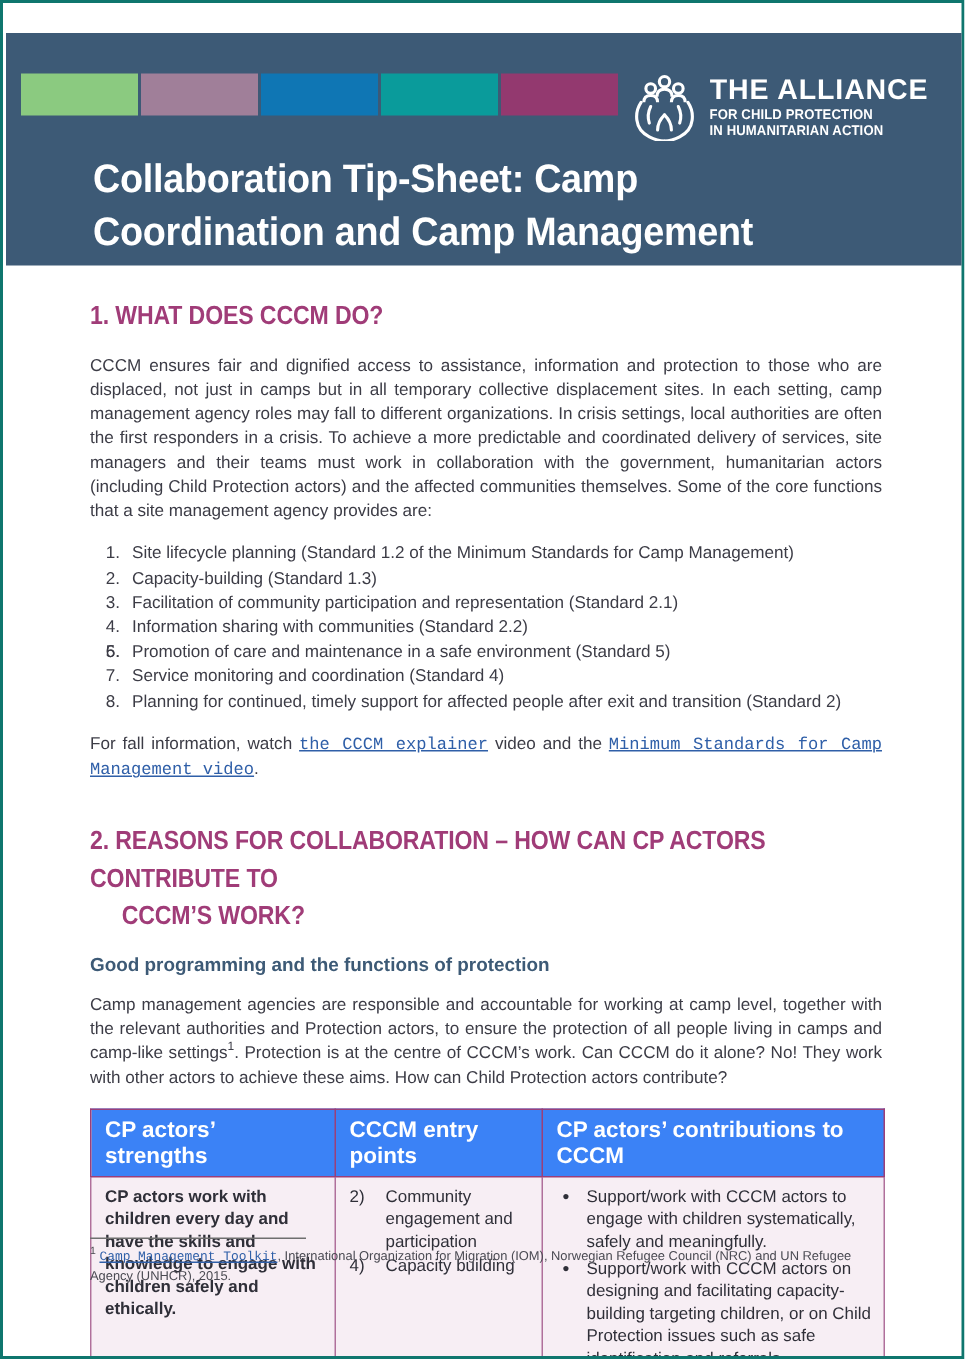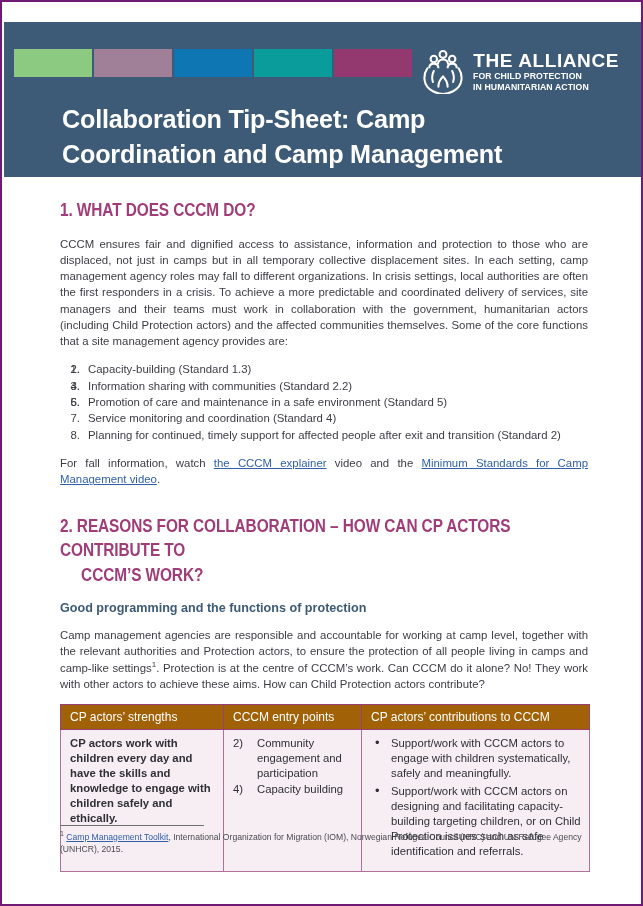"THE ALLIANCE" .page { border: 2px solid #701a75 -> 2px solid #0f766e }
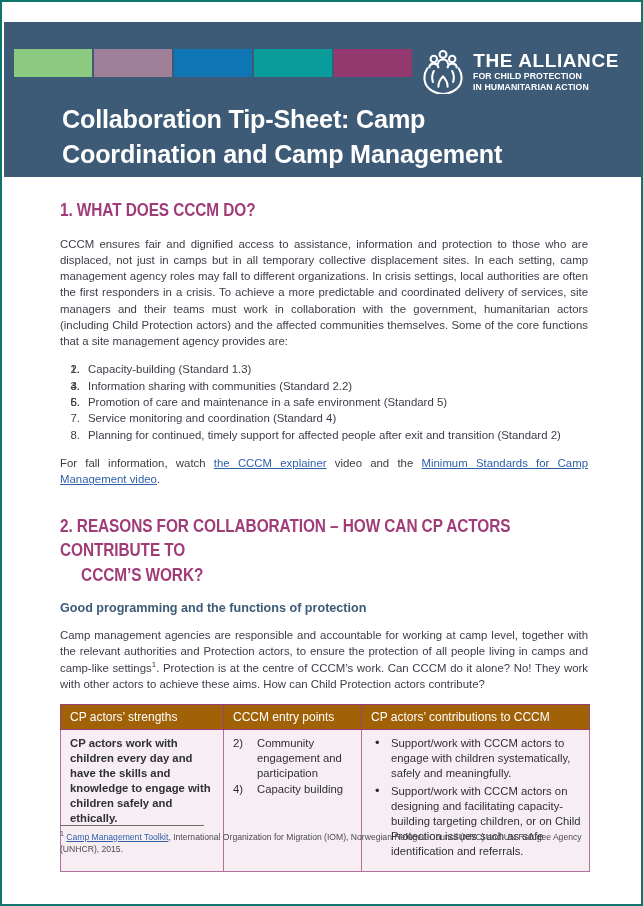"Site lifecycle planning (Standard 1.2" span { html: none -> <span>Site lifecycle planning (Standard 1.2 of the Minimum Standards for Camp Management)</span> }
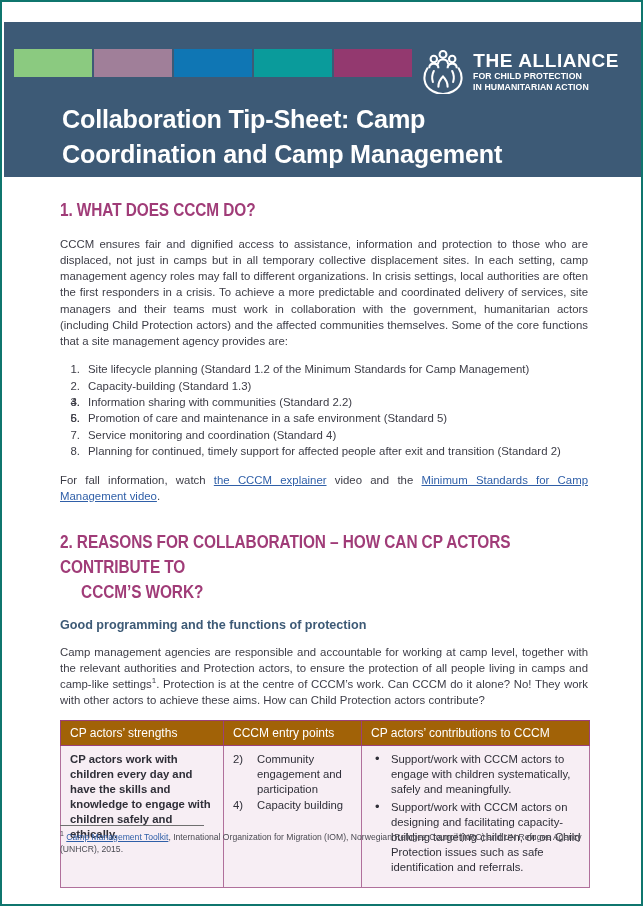"Facilitation of community participation" span { html: none -> <span>Facilitation of community participation and representation (Standard 2.1)</span> }
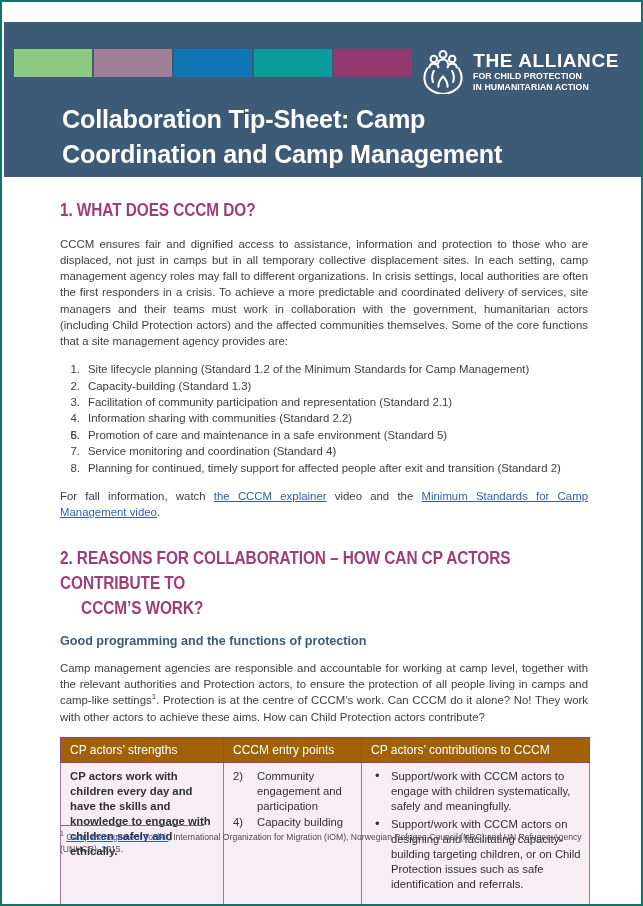"the CCCM explainer" a.doclink { font-family: none -> Liberation Mono, monospace }
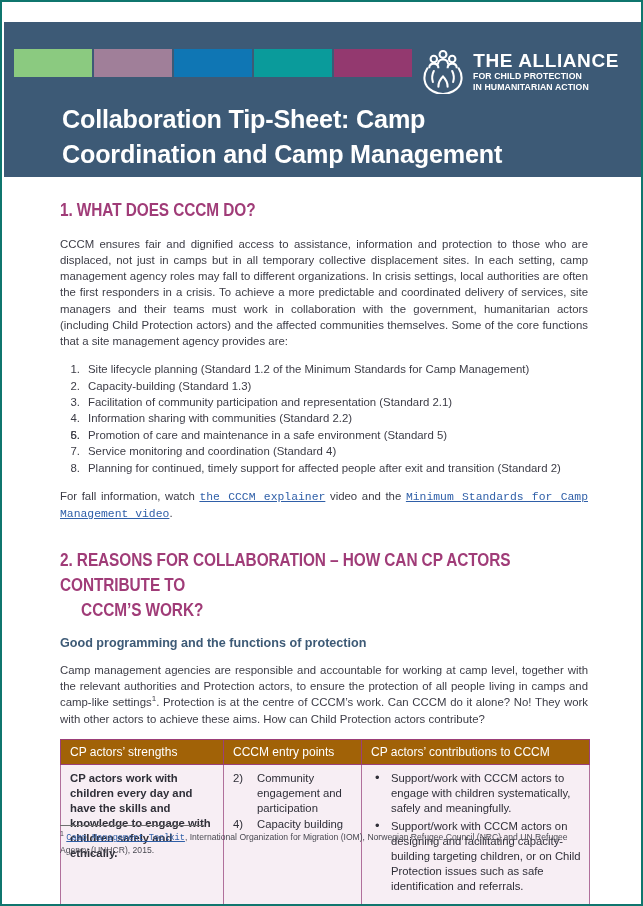"CP actors’ strengths" table.cp-table th { background: #a16207 -> #3b82f6; font-size: 12px -> 15px; font-weight: normal -> bold }
